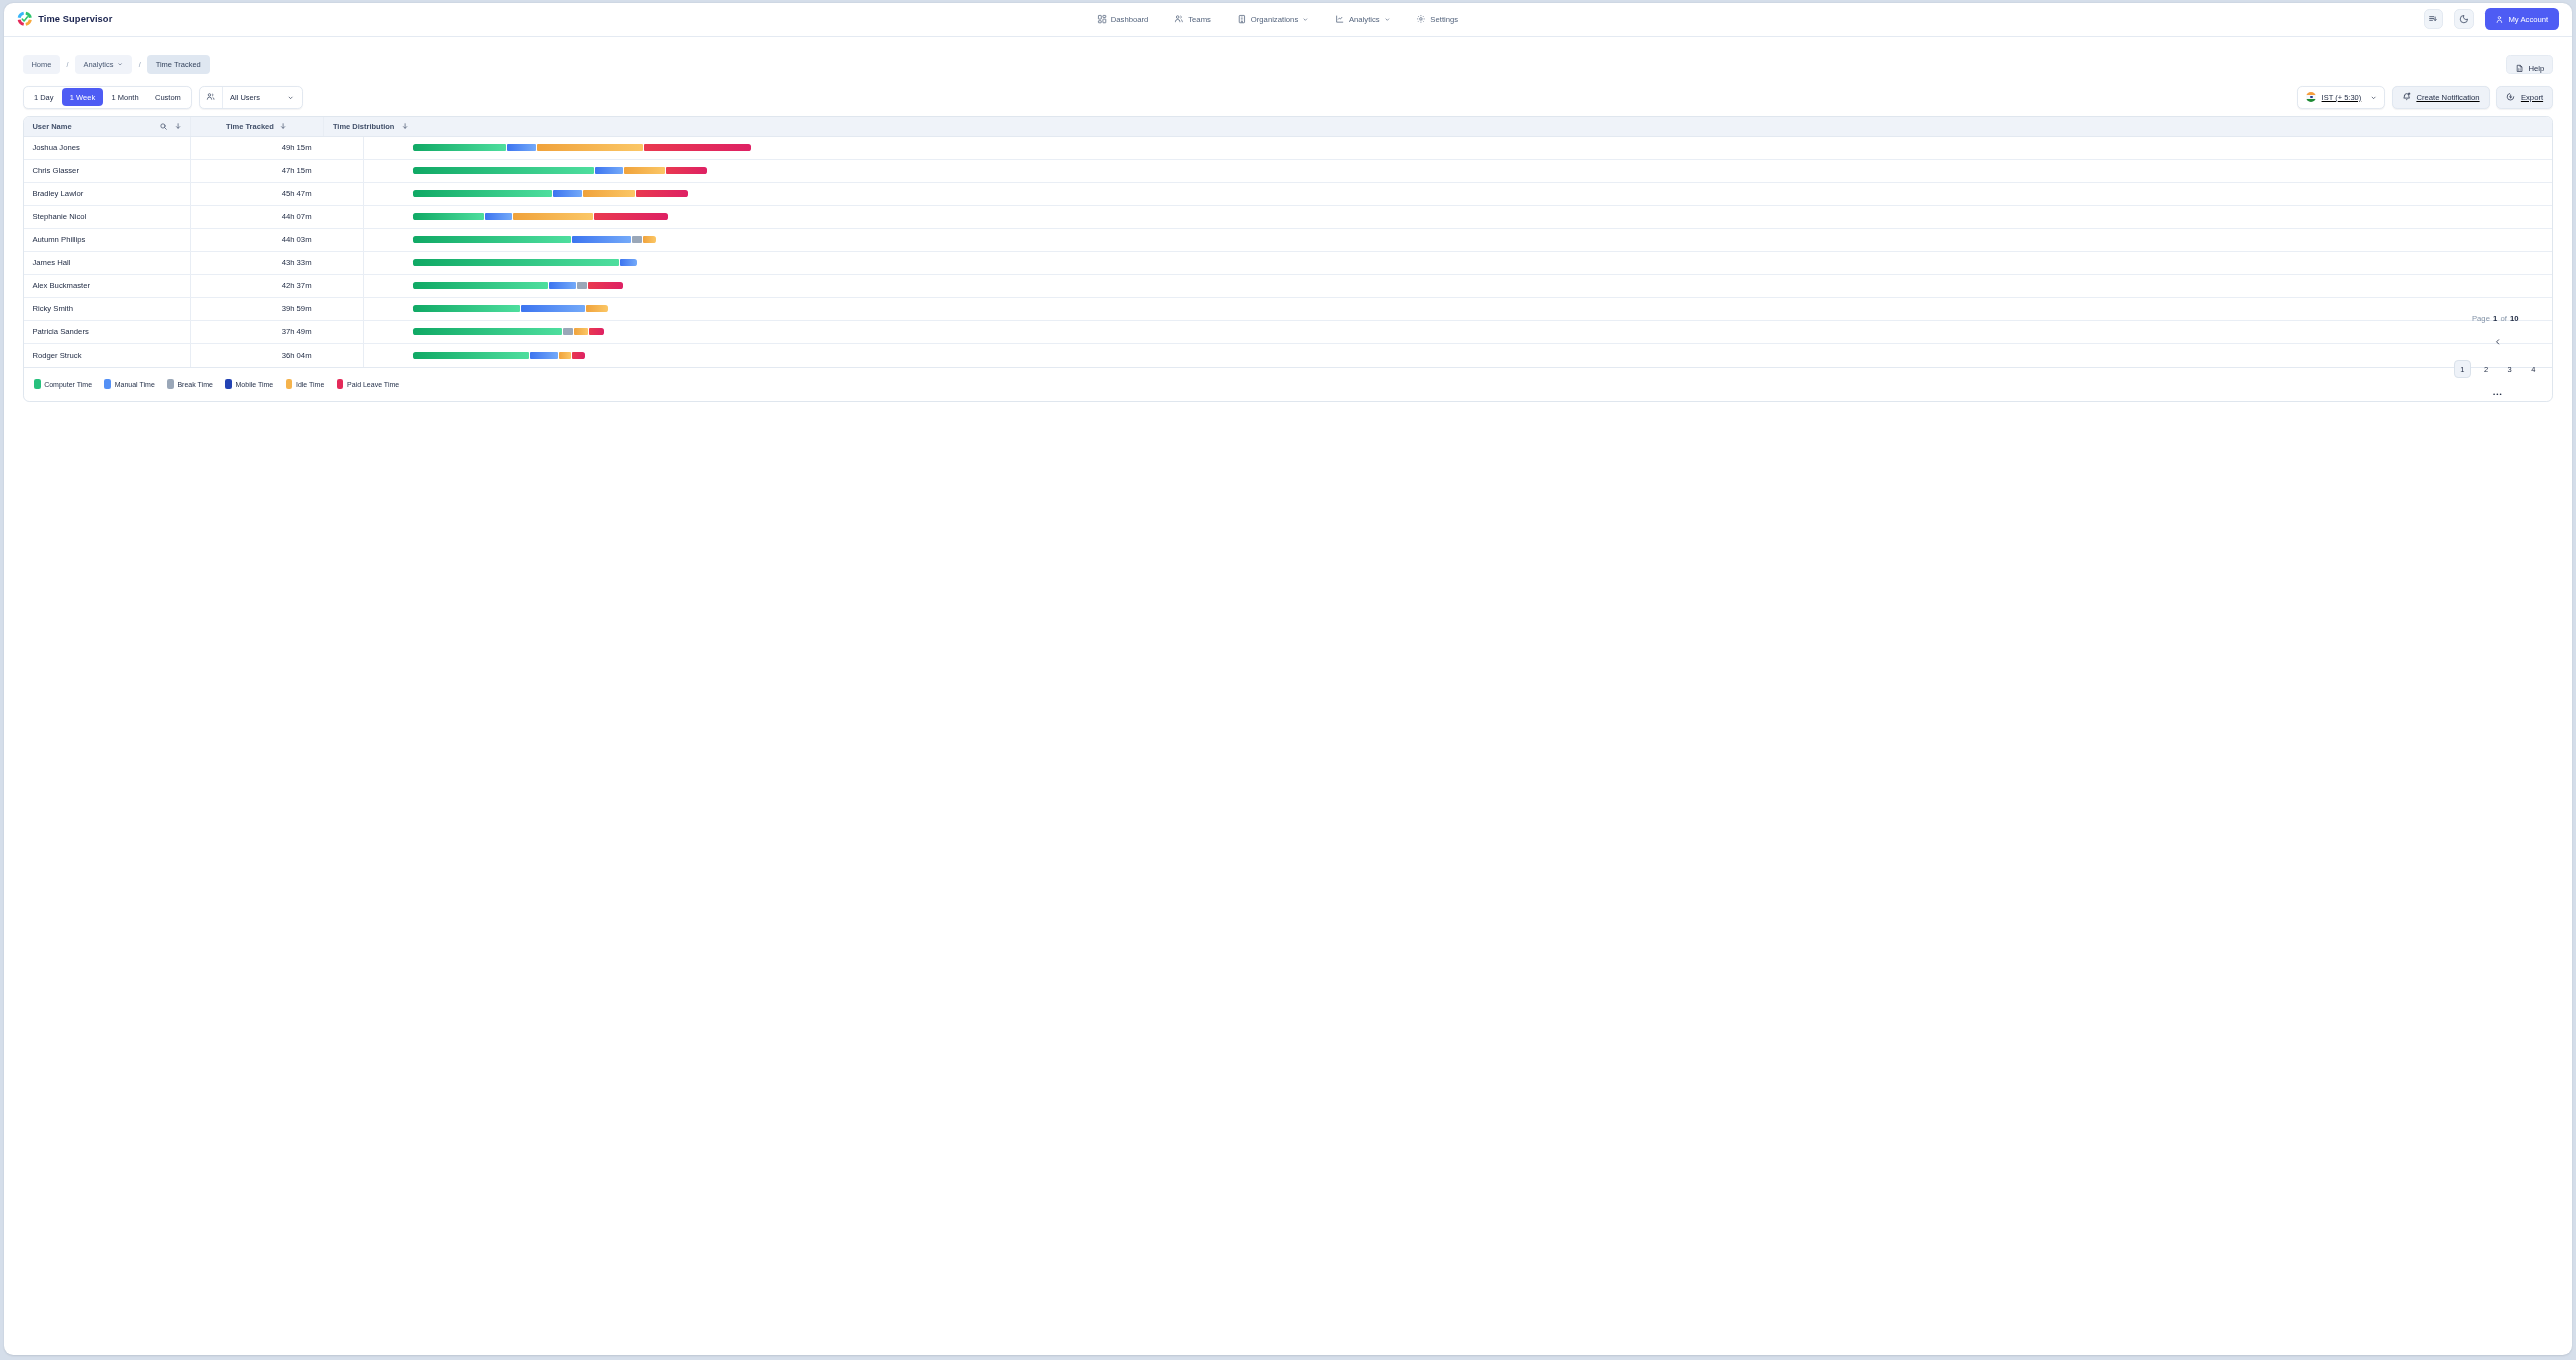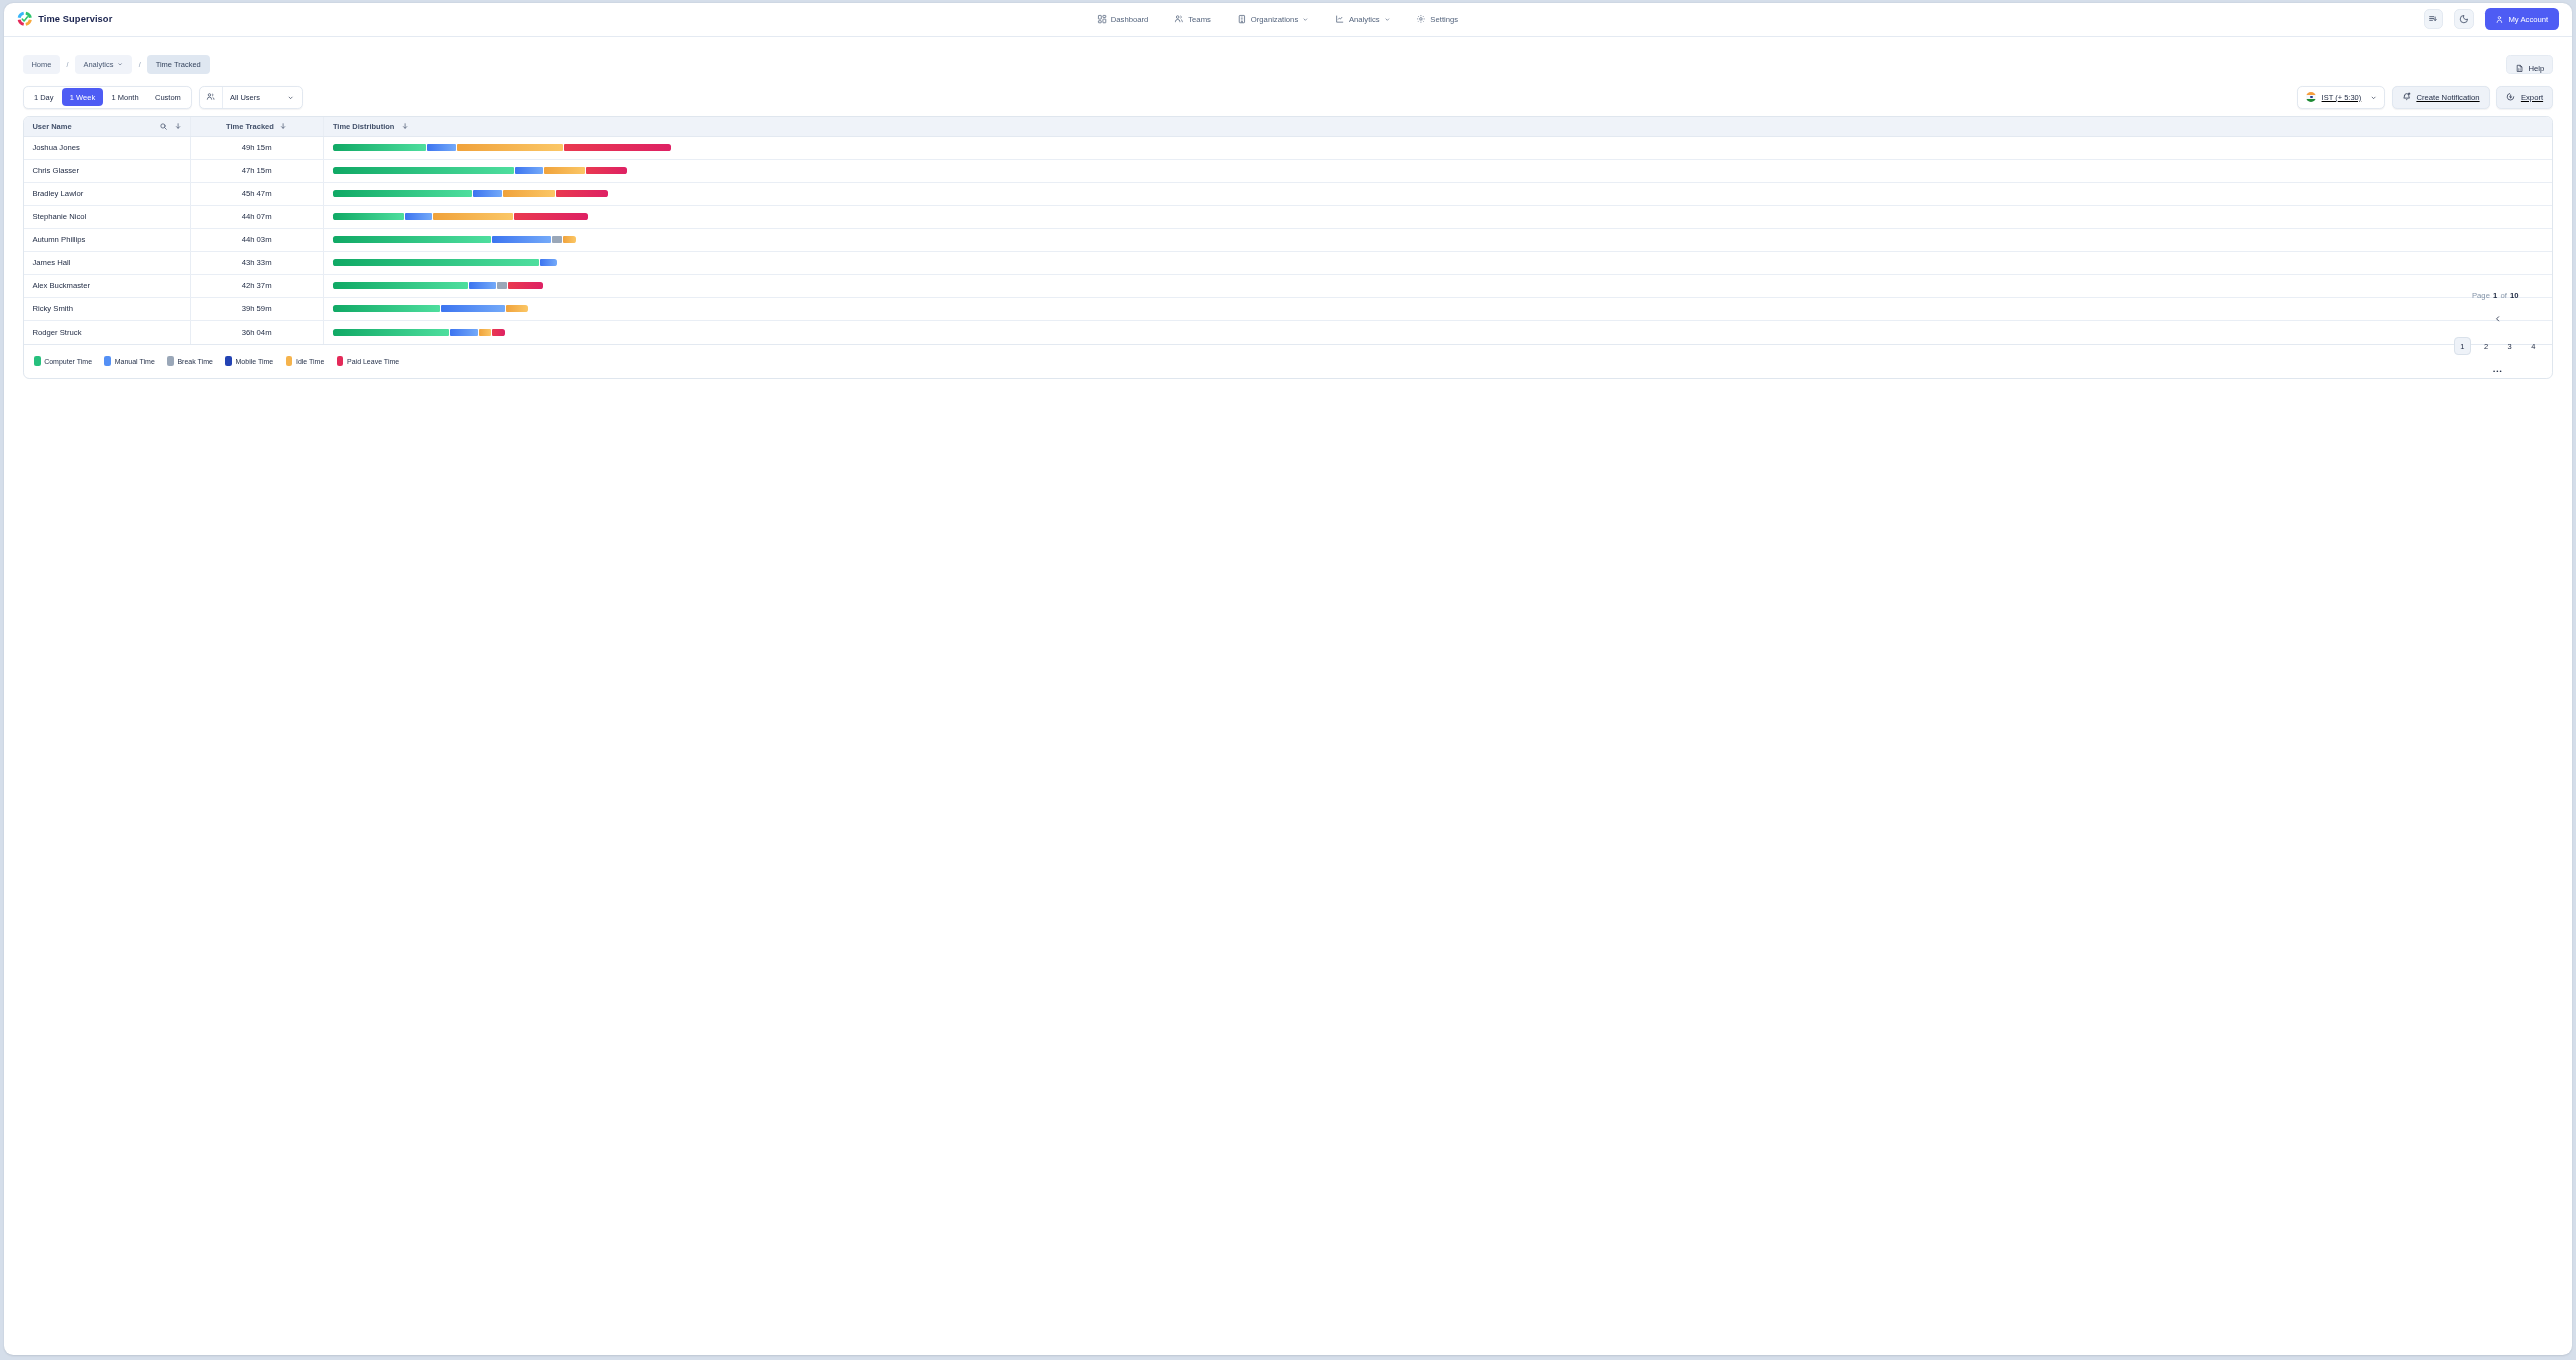"Joshua Jones" .trow { gap: none -> 40px }
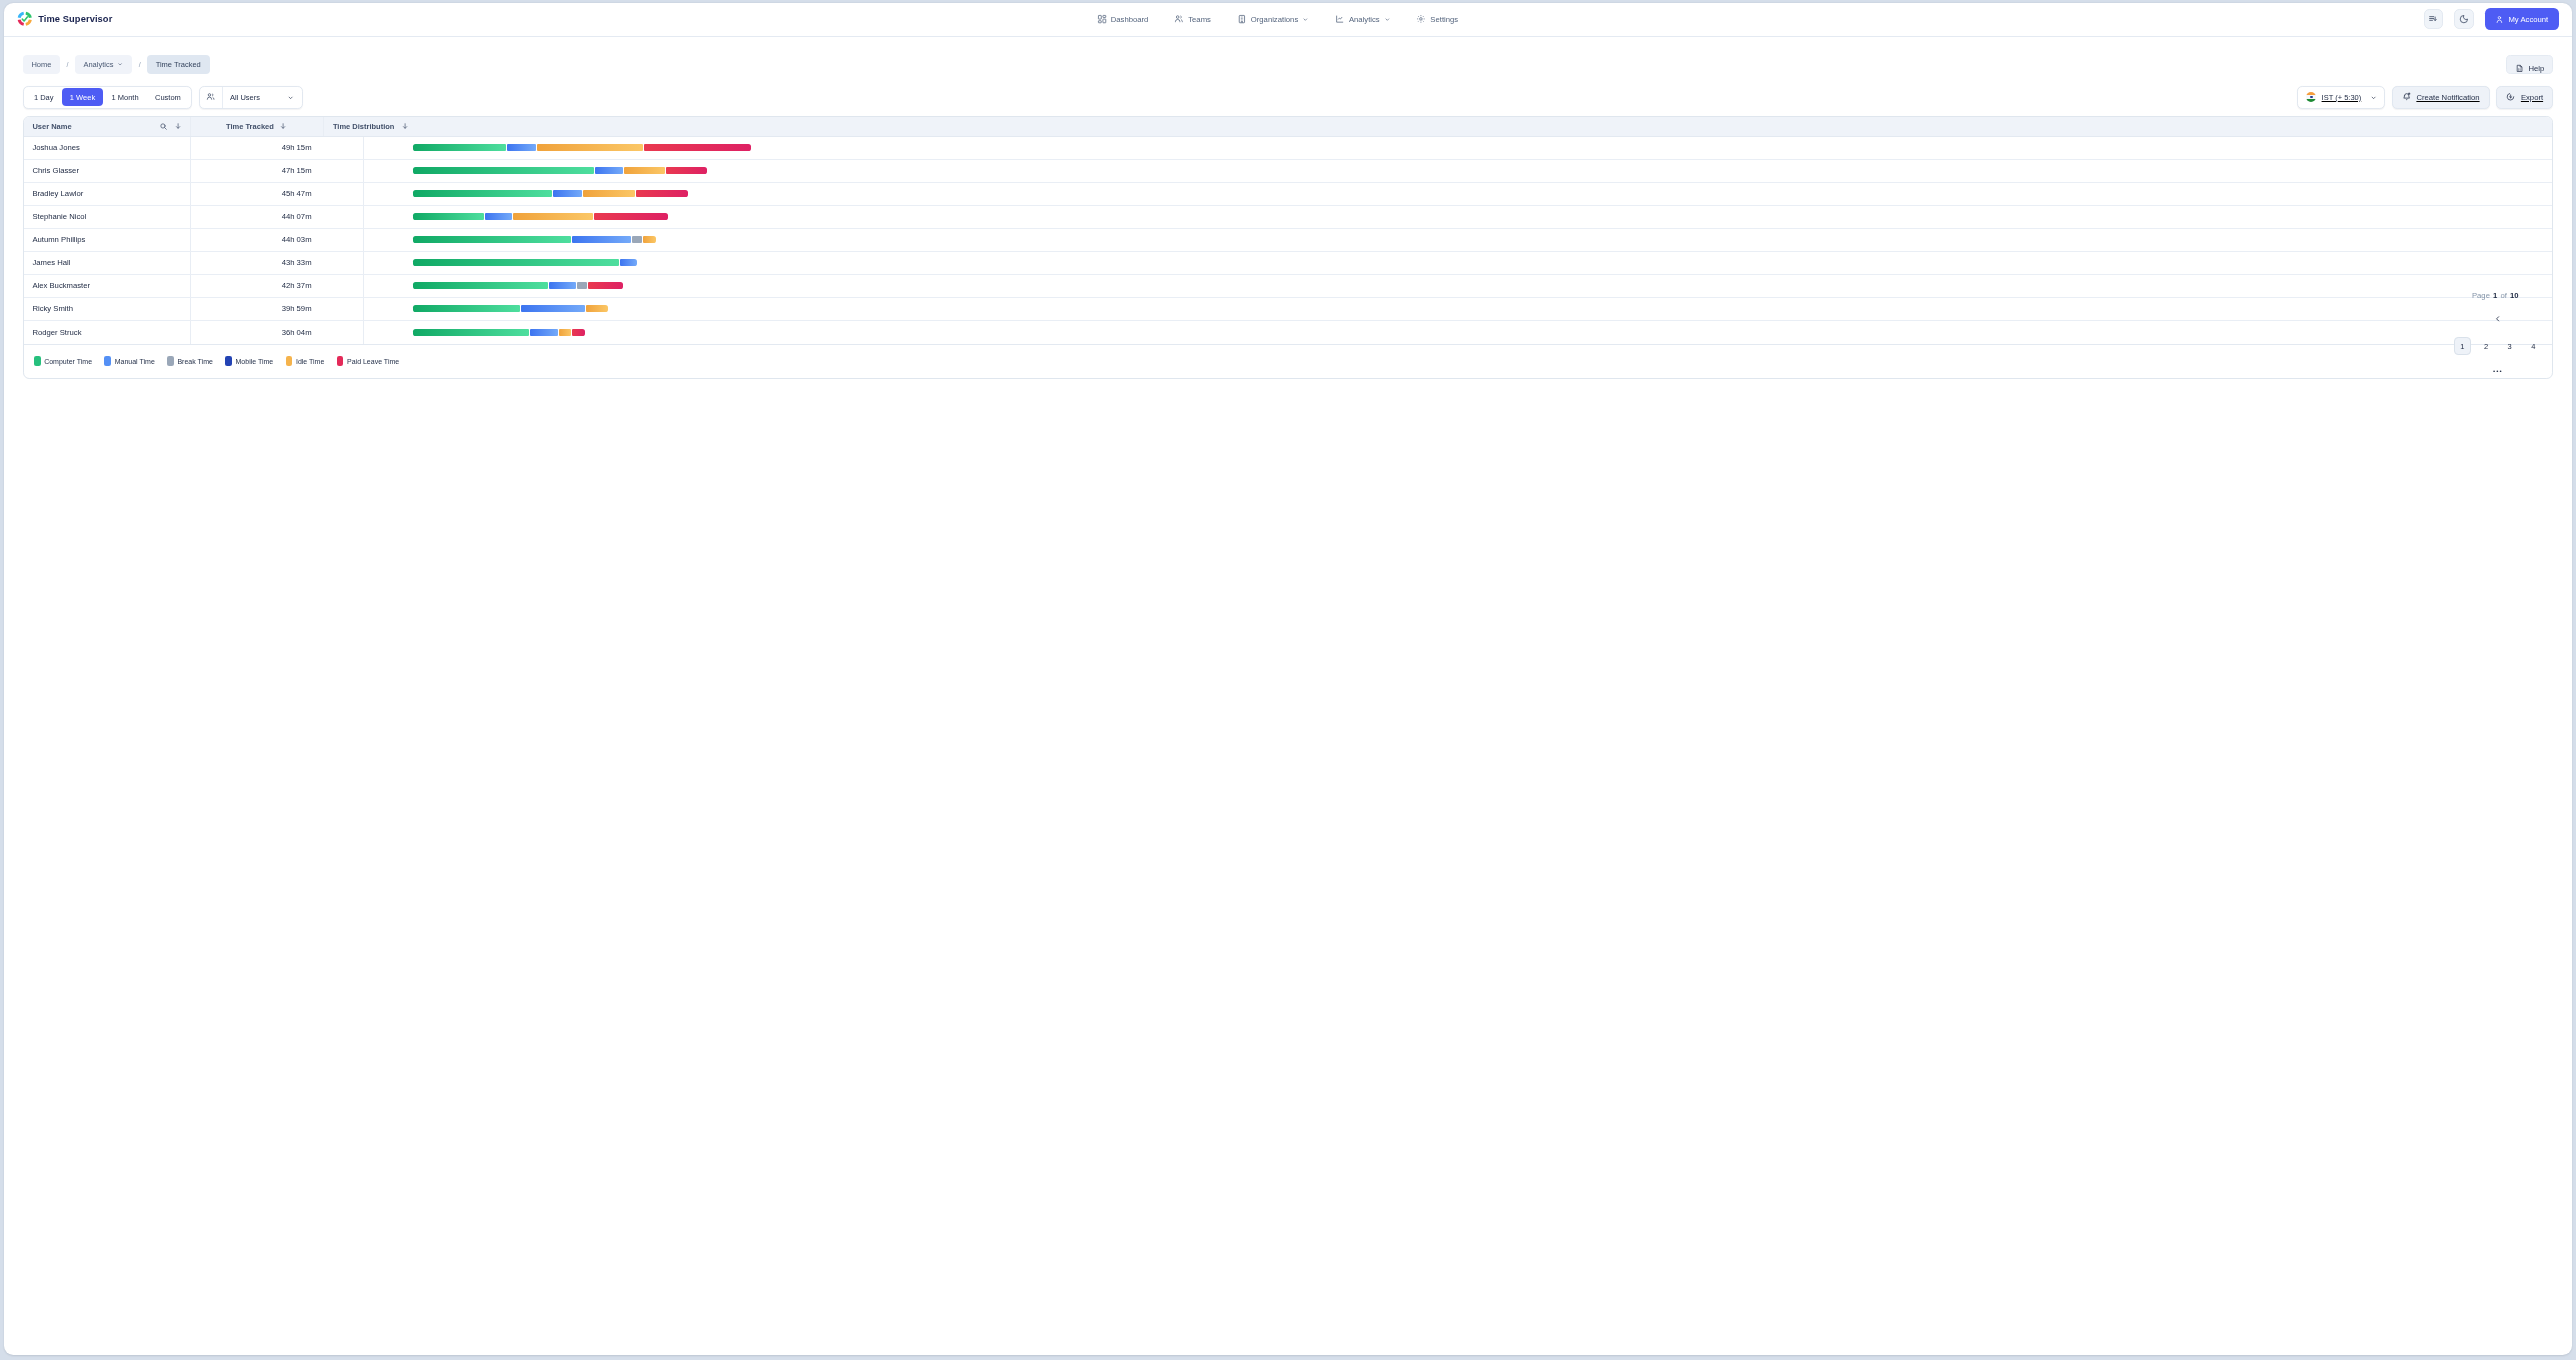"Patricia Sanders" div.trow { html: none -> <div> <div>Patricia Sanders</div> <div>37h 49m</div> <div> <div> <div></div> <div></div> <div></div> <div></div> </div> </div> </div> }
